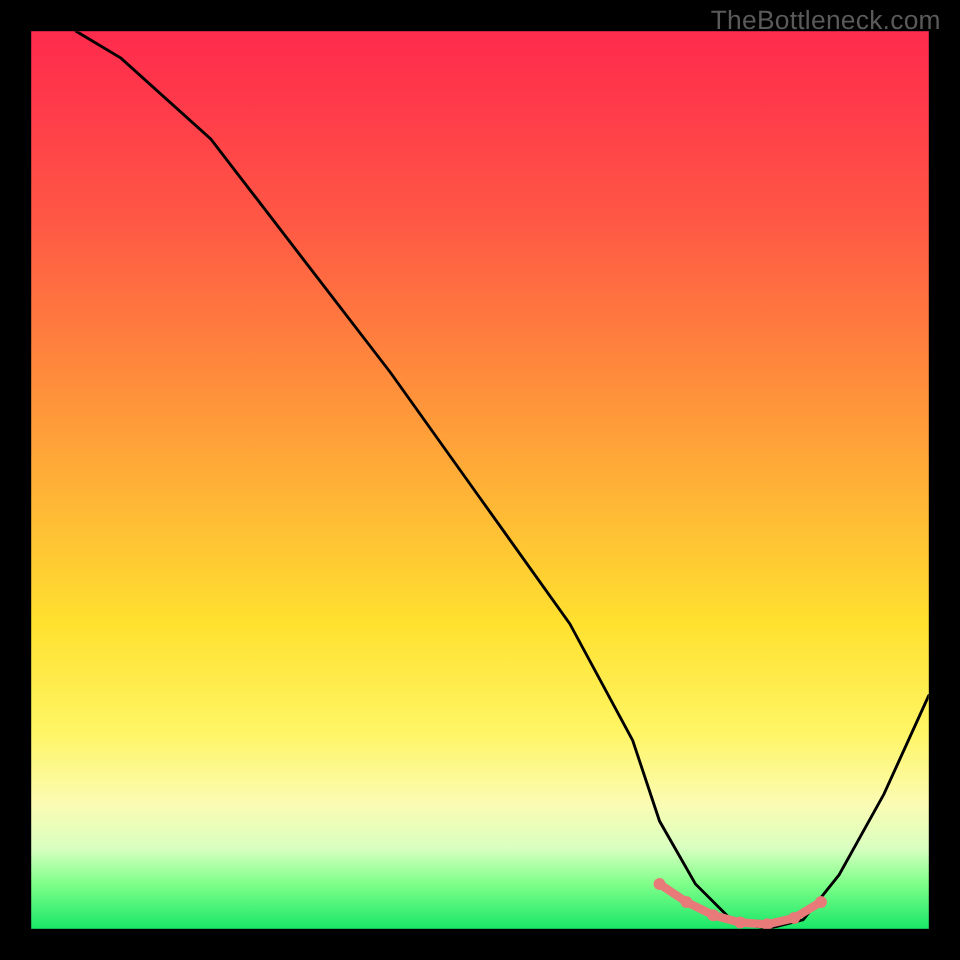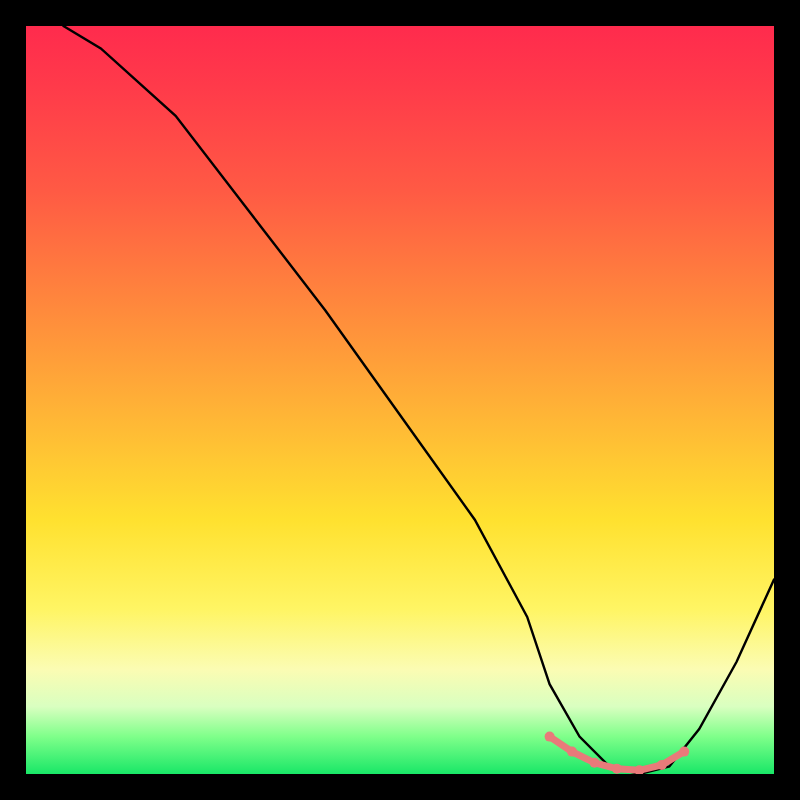"TheBottleneck.com" div.watermark { html: none -> <div>TheBottleneck.com</div> }
